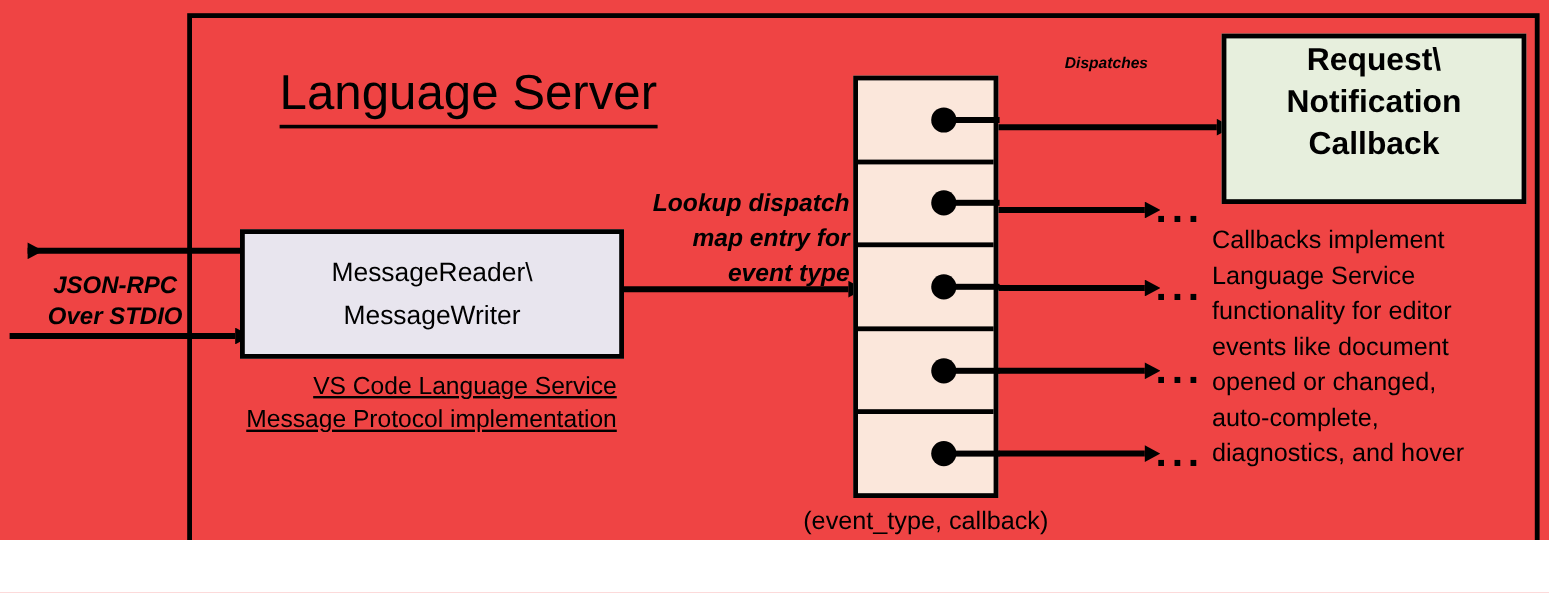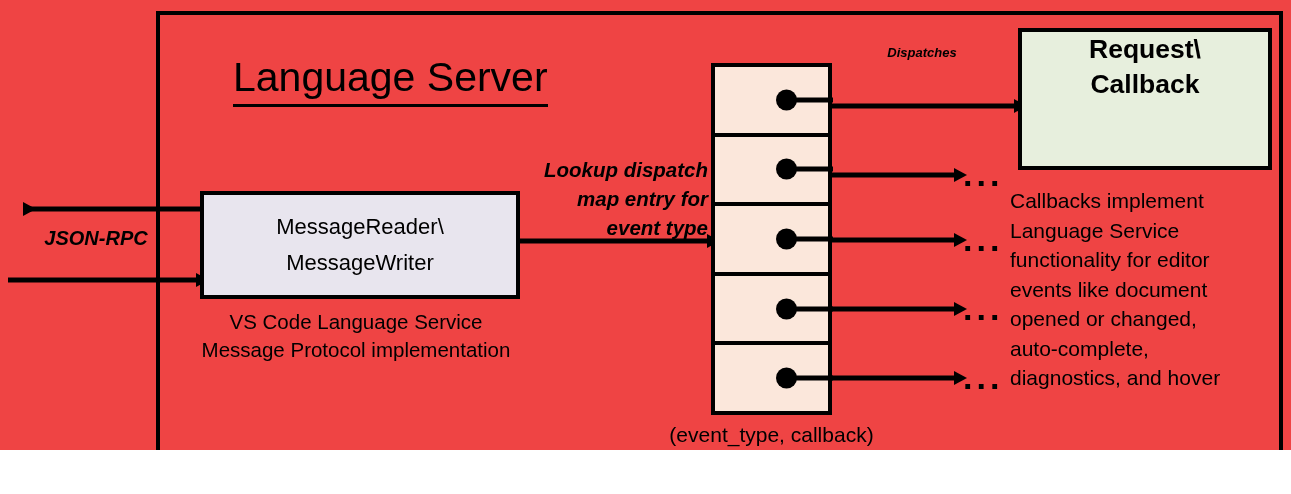"Notification" div { html: none -> <div>Notification</div> }
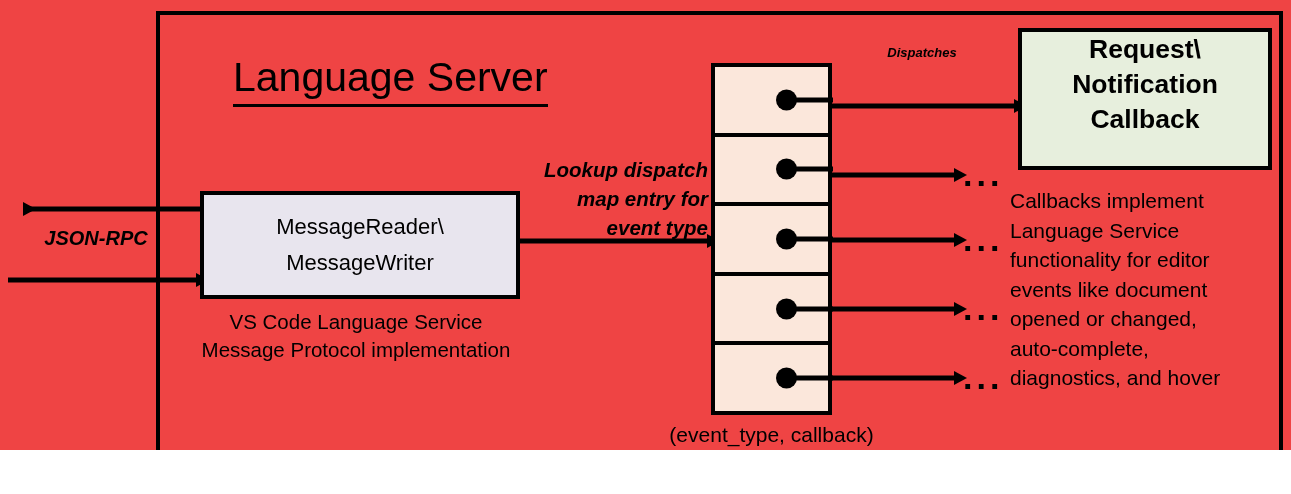"Over STDIO" div { html: none -> <div>Over STDIO</div> }
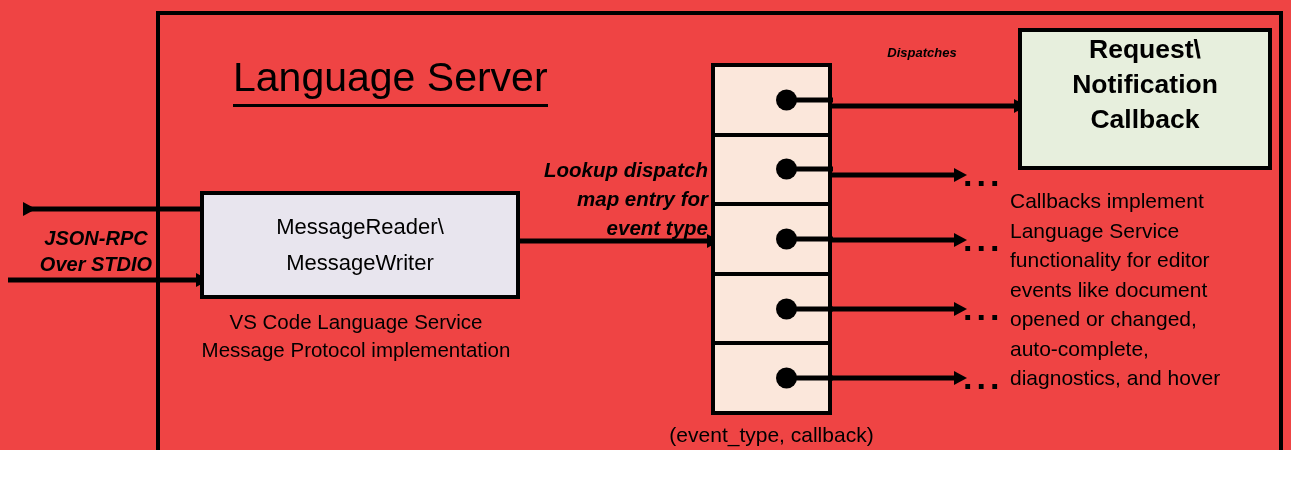"VS Code Language Service" #message-caption { left: 186px -> 174px; text-align: center -> right; text-decoration: none -> underline }
